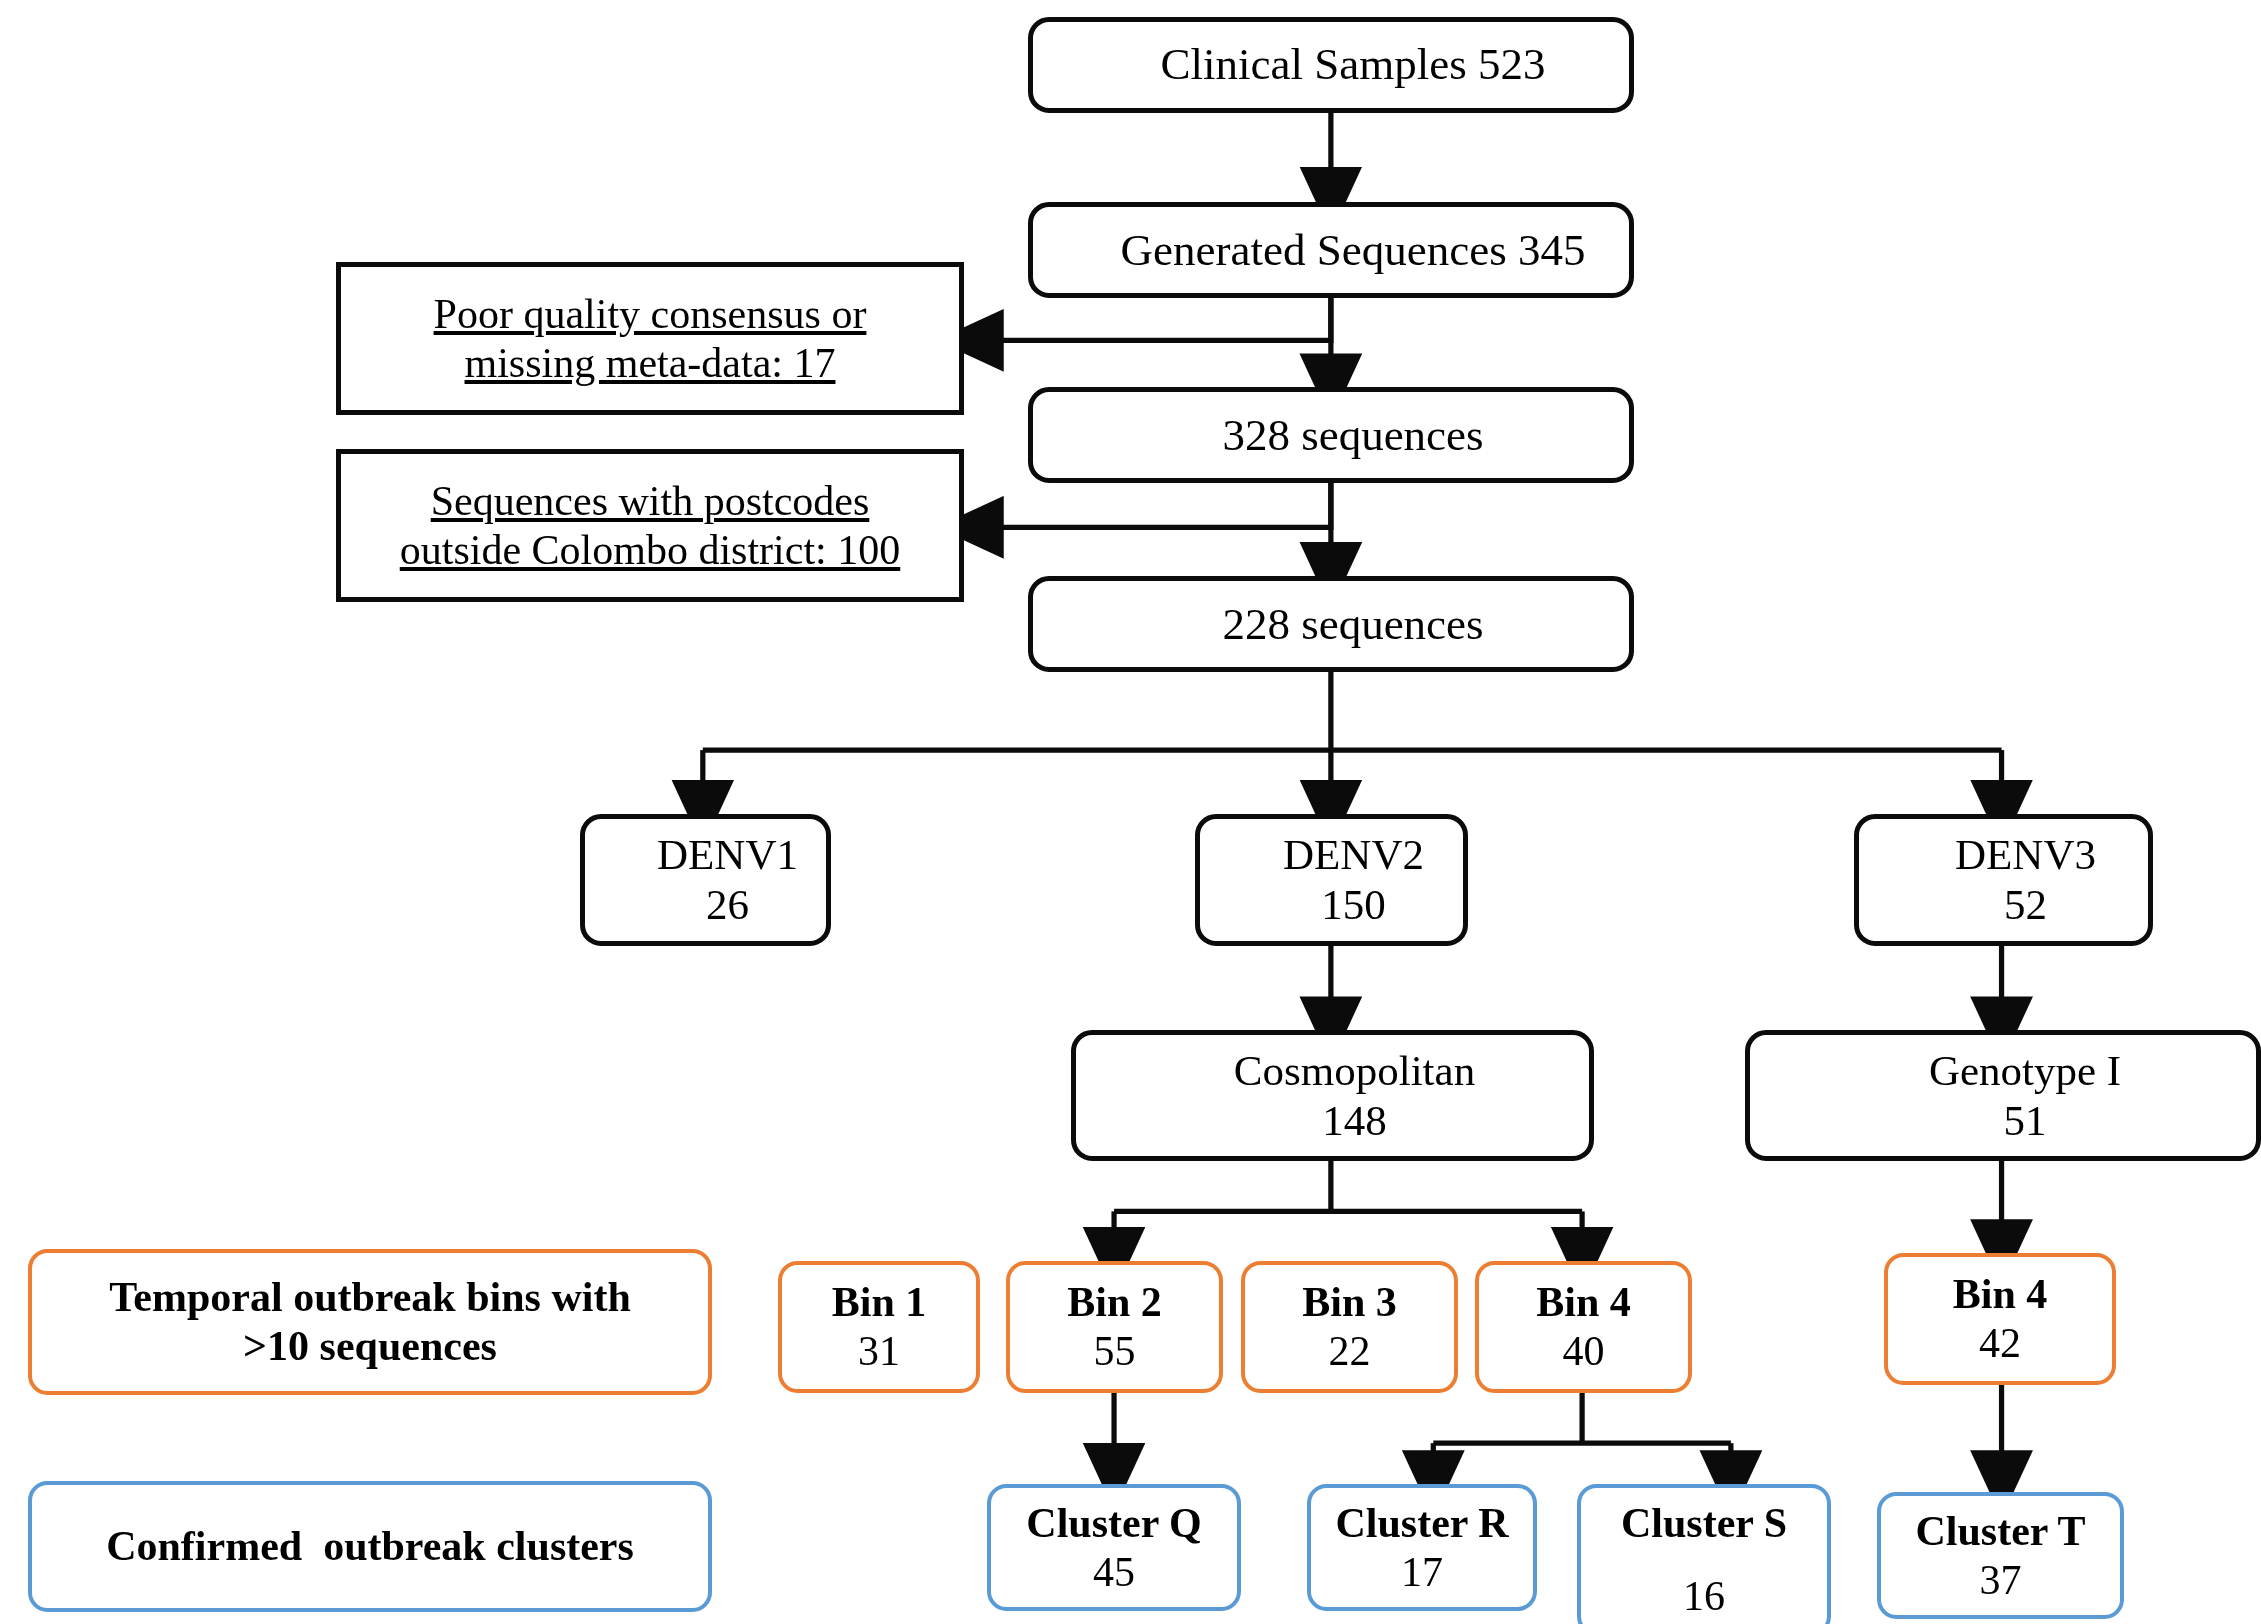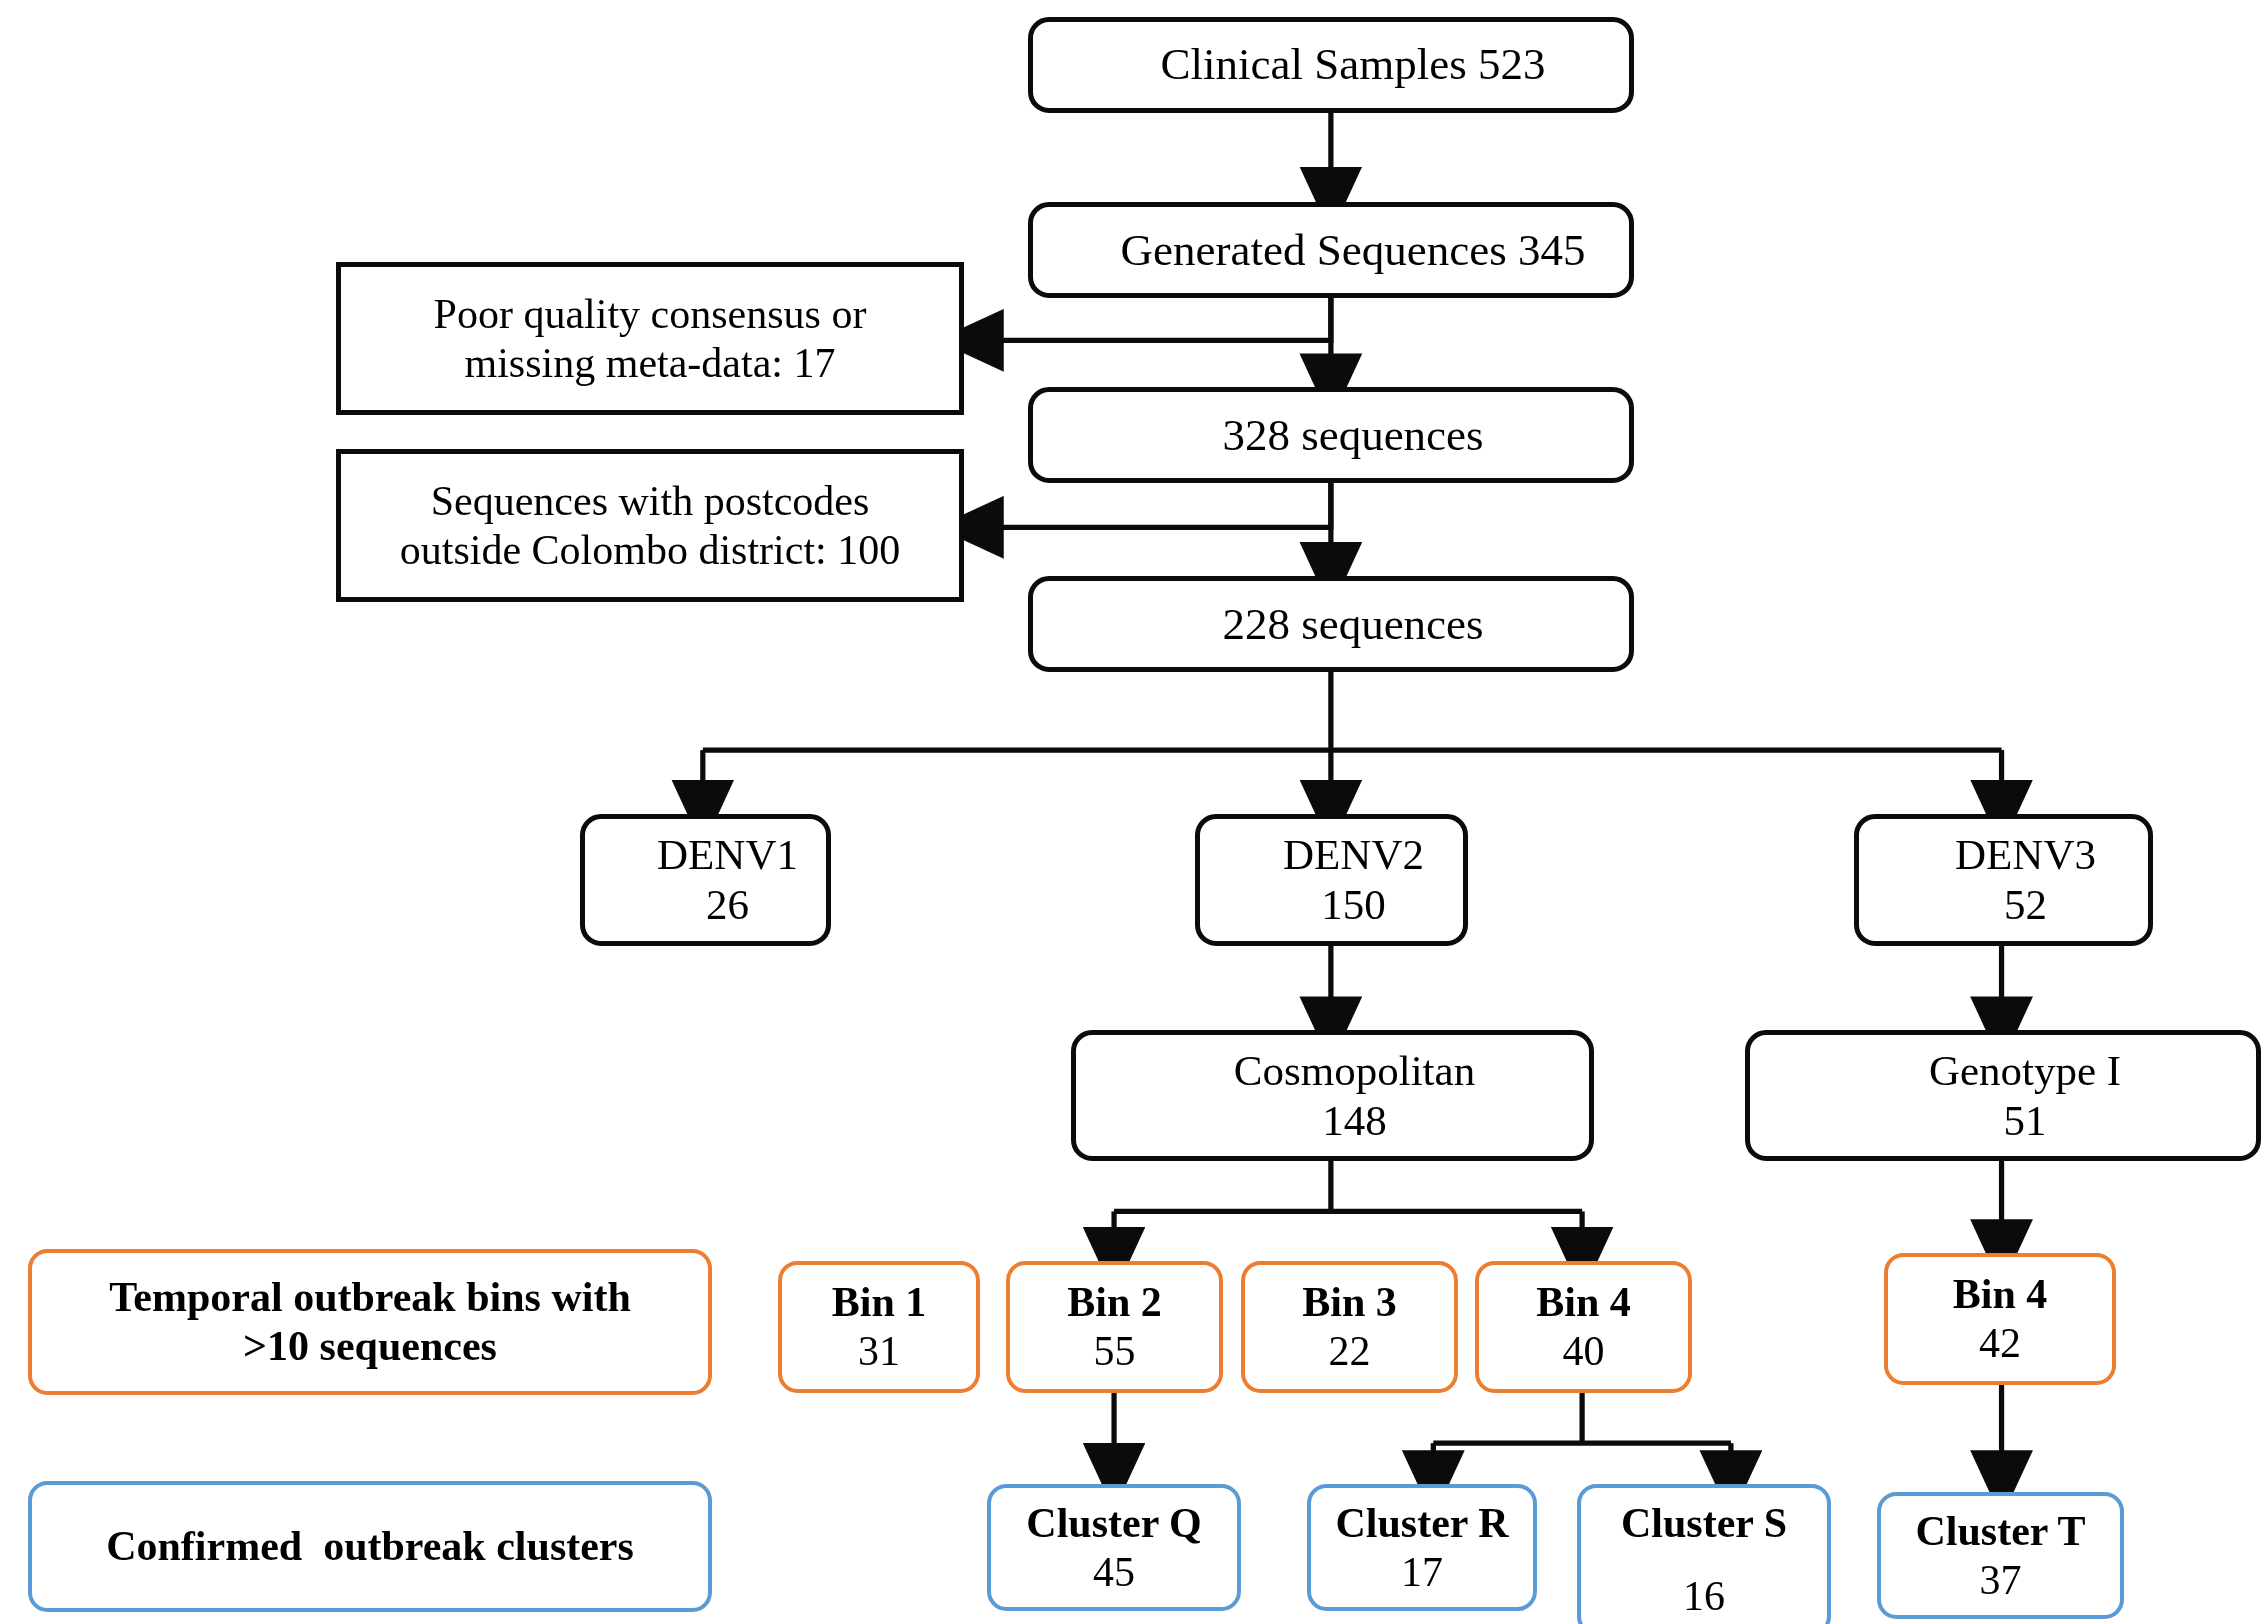"Poor quality consensus or" .sq { text-decoration: none -> underline }
